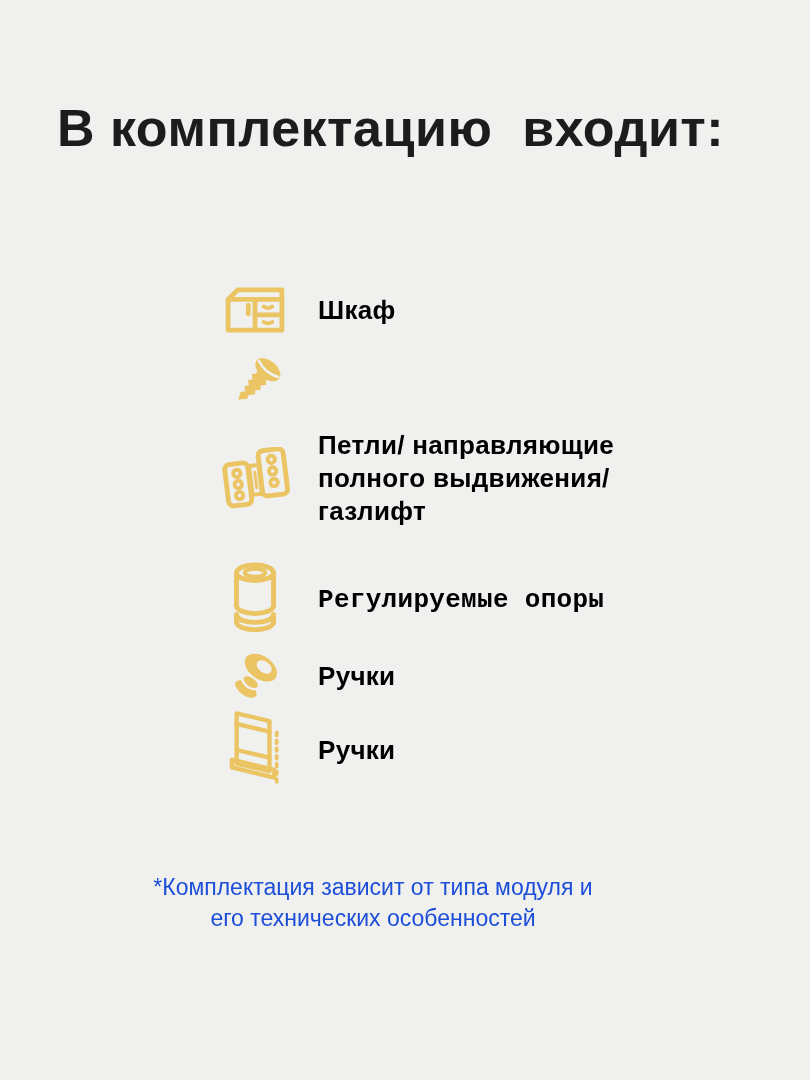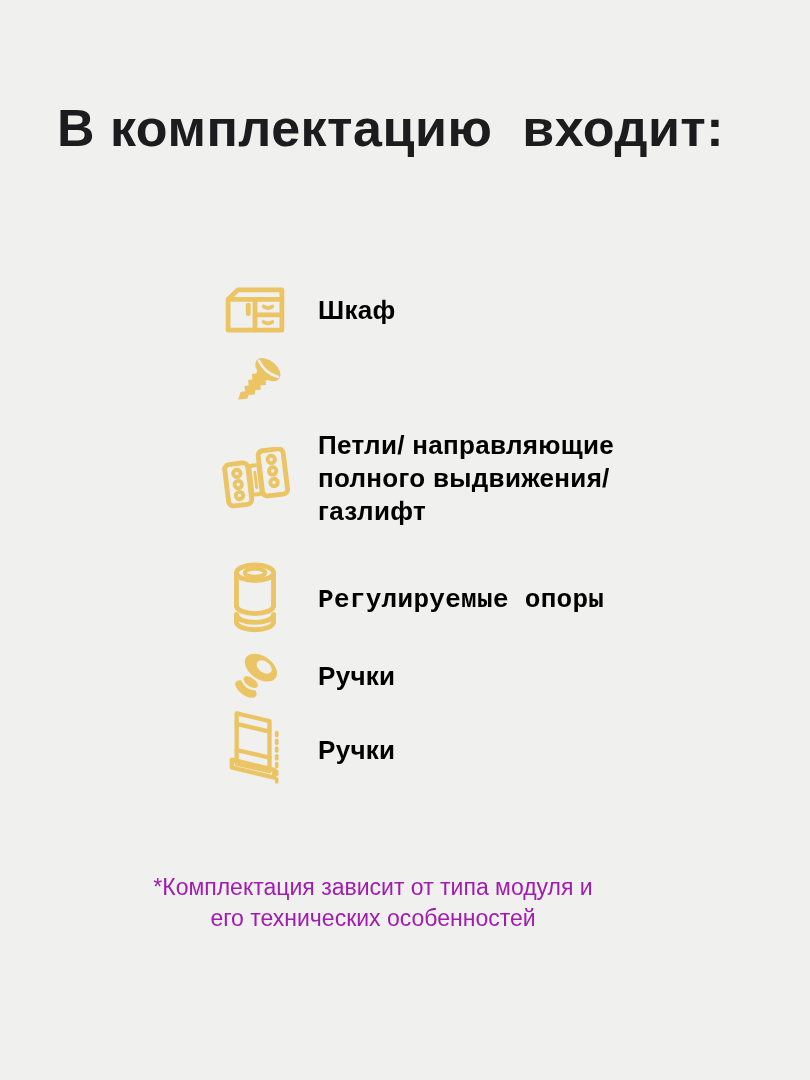"*Комплектация зависит от типа модуля" .footnote { color: #a21caf -> #1d4ed8 }
